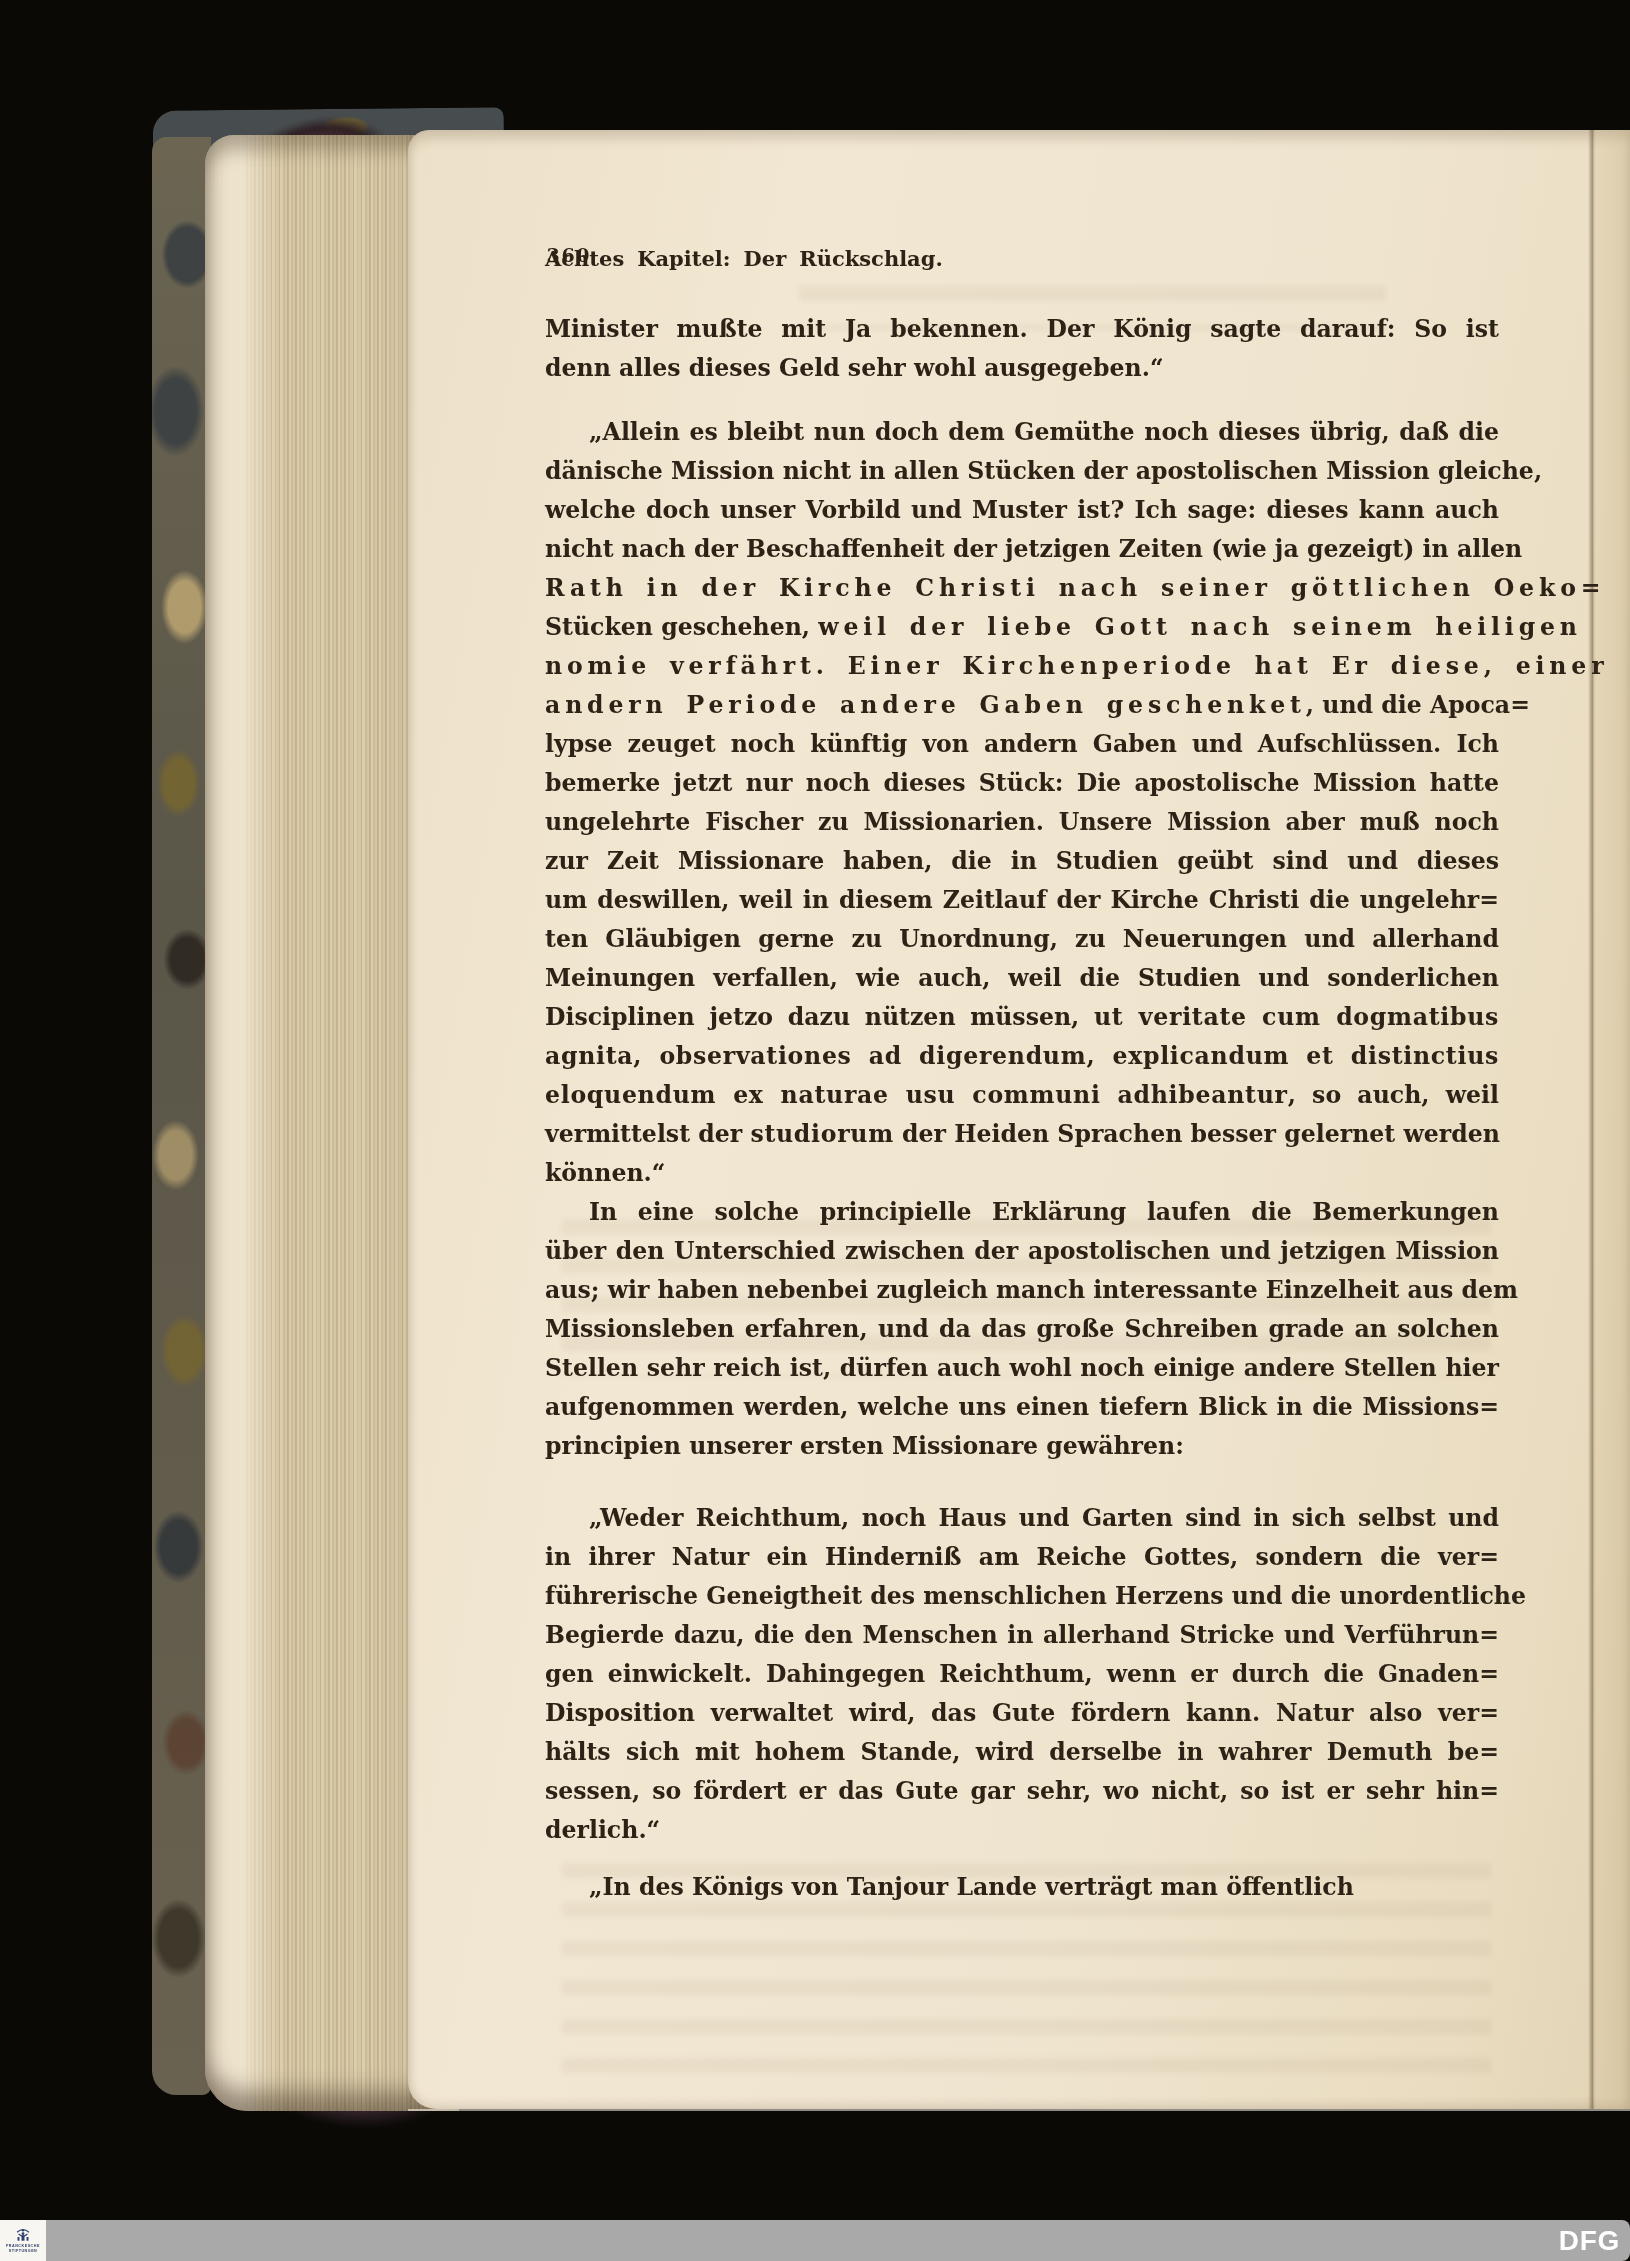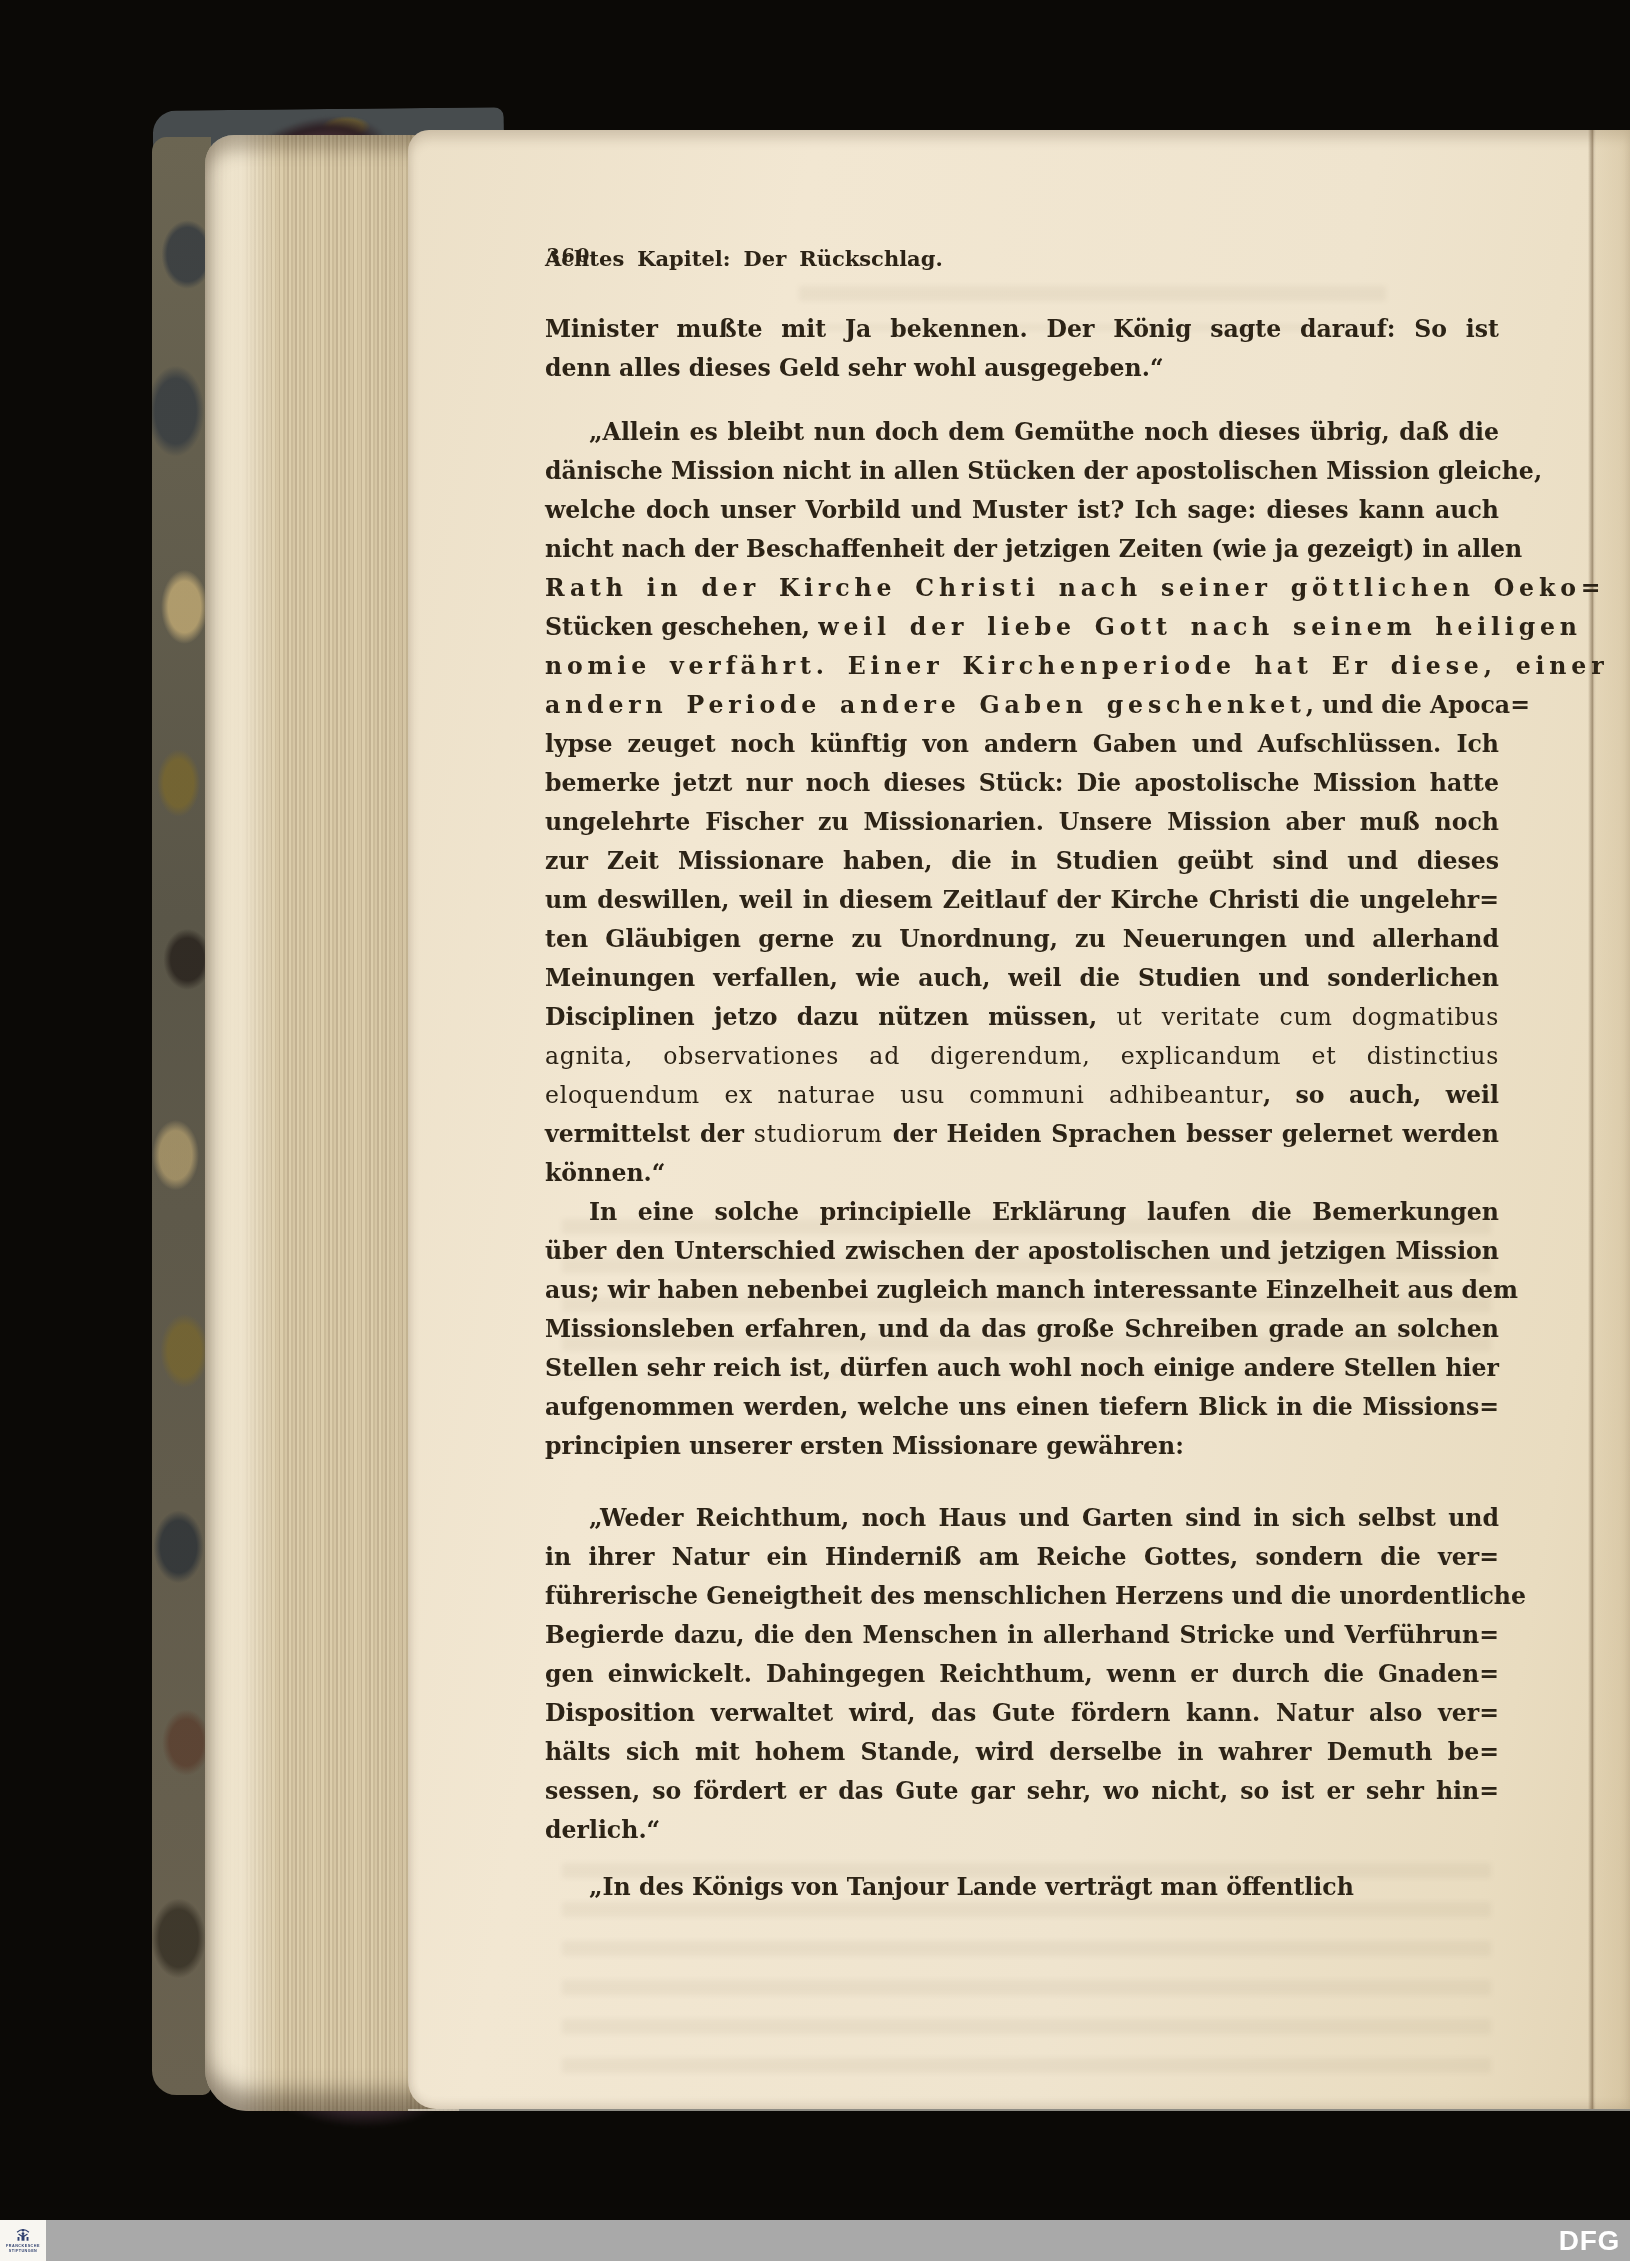"ut veritate cum dogmatibus" .line .la { font-weight: normal -> bold }
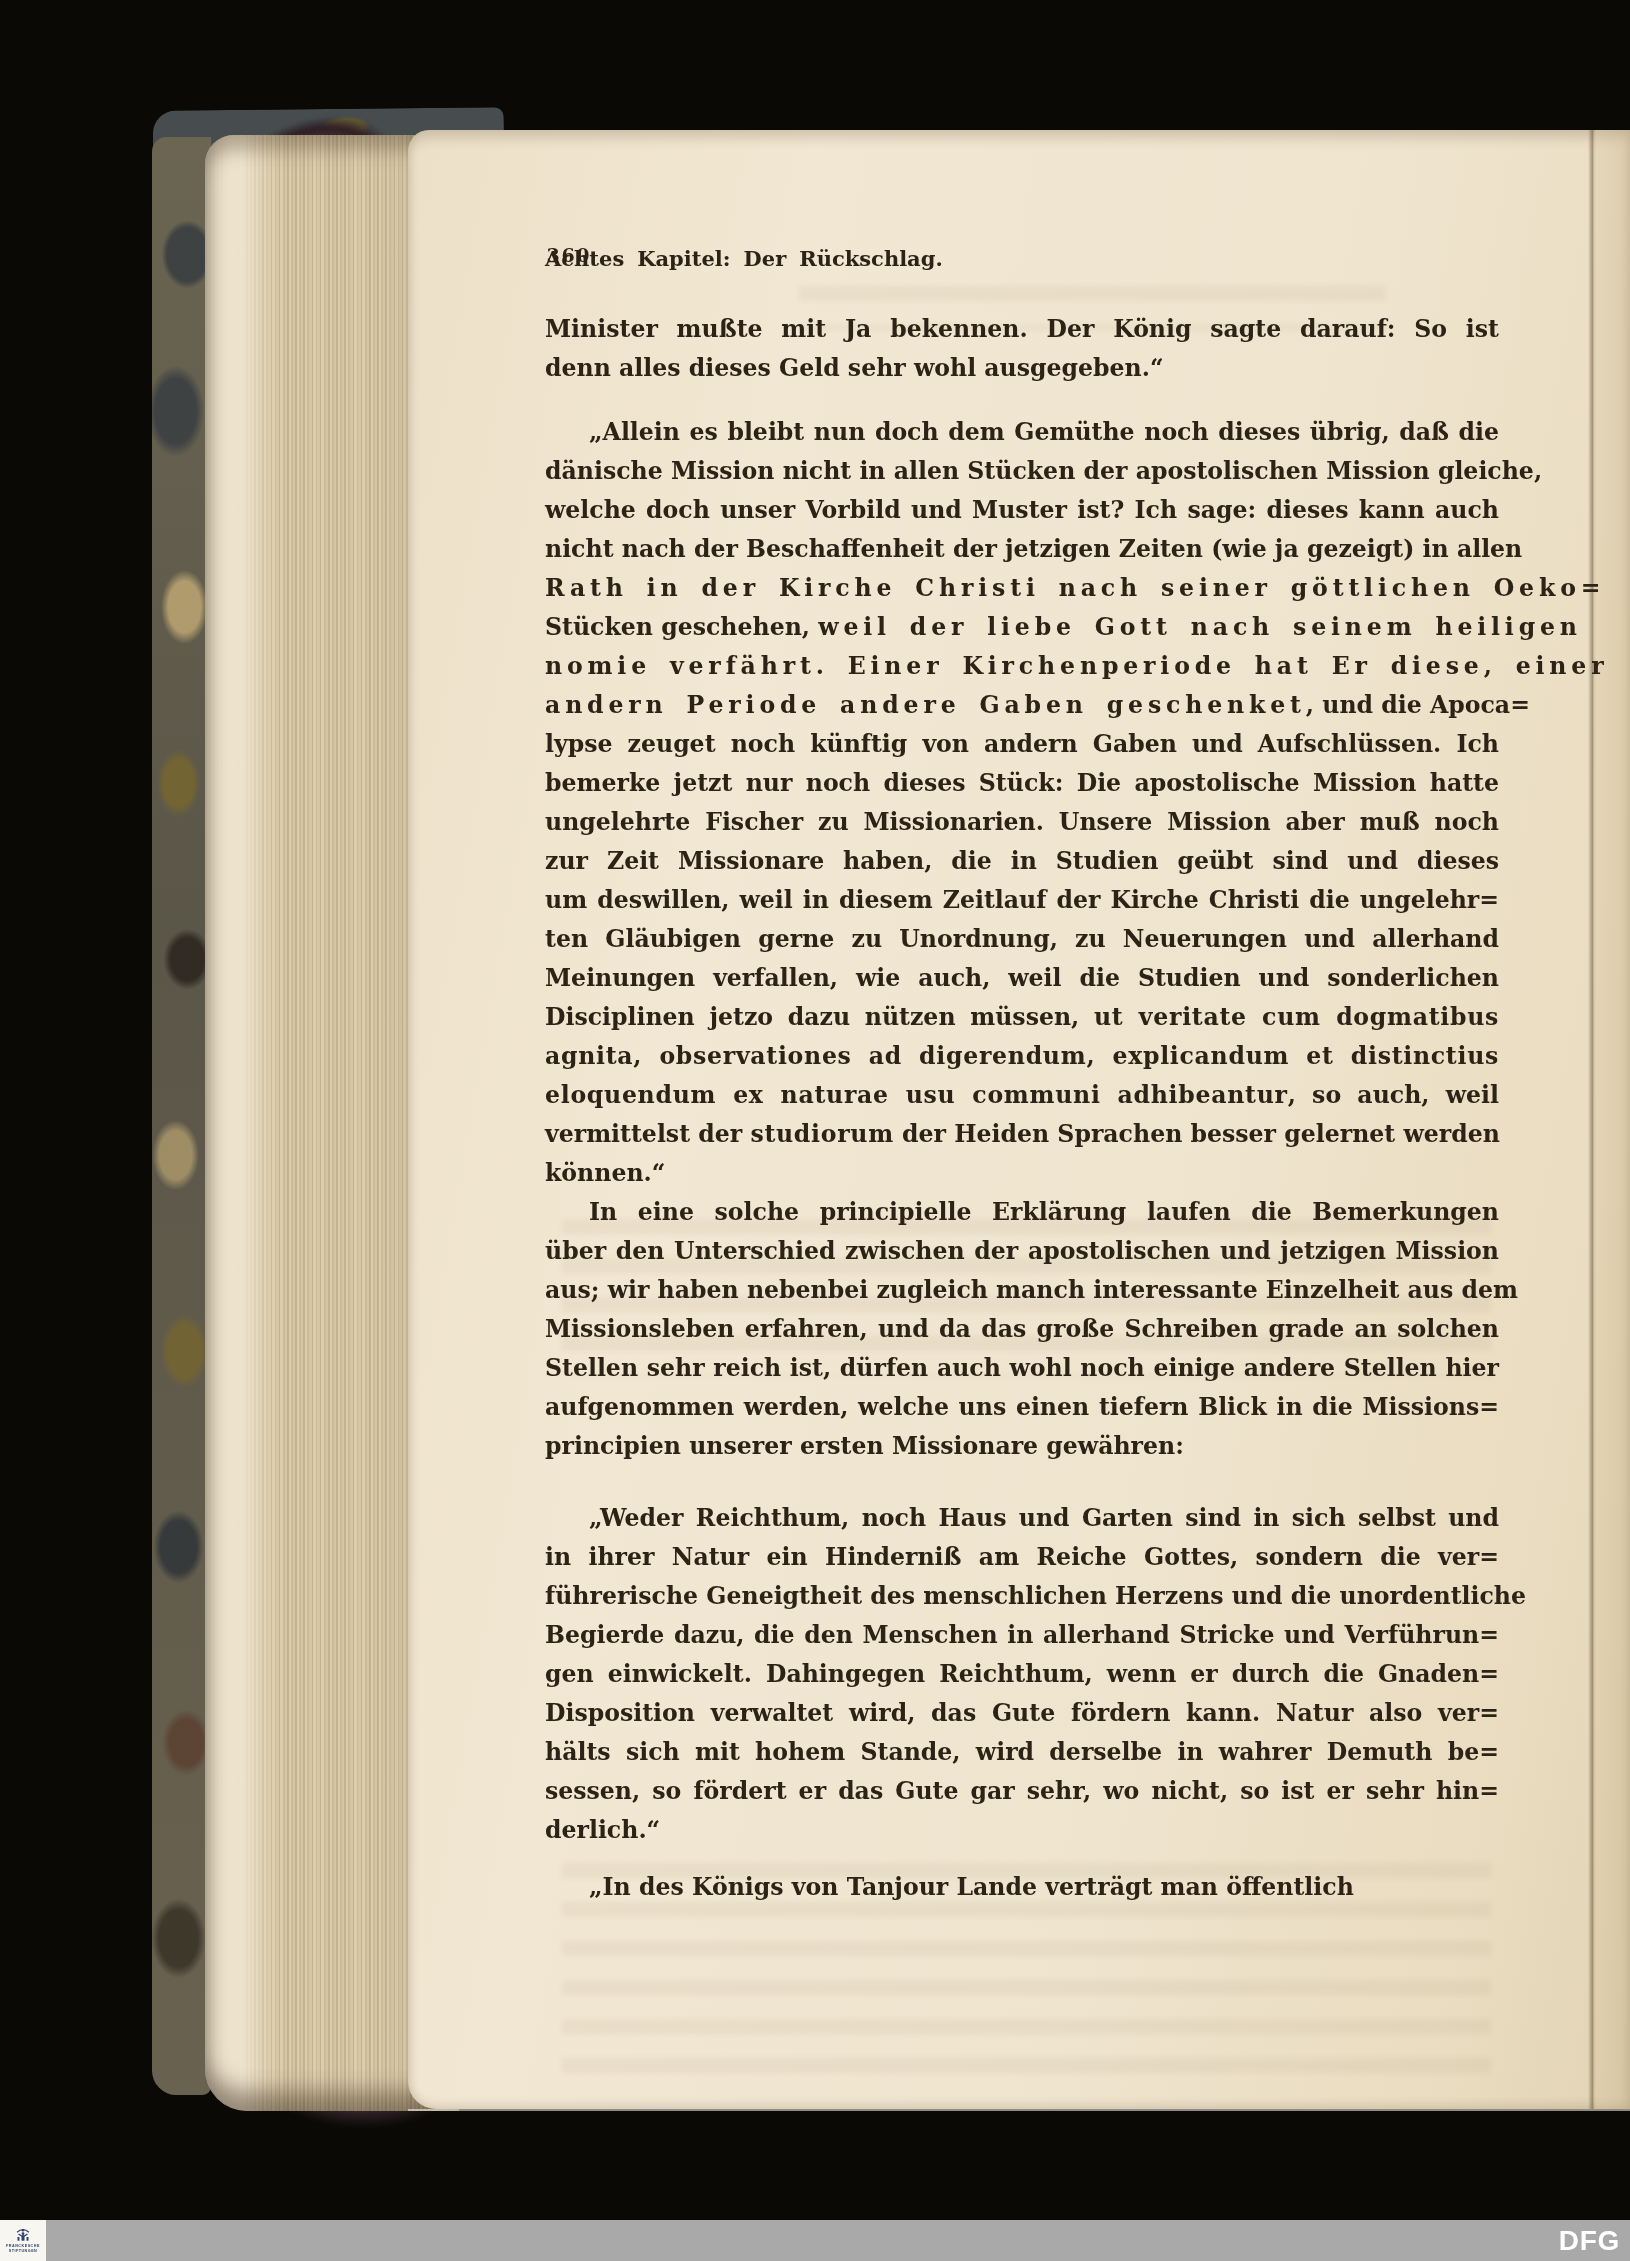"DFG" .footer-bar { border-radius: none -> 8px }
